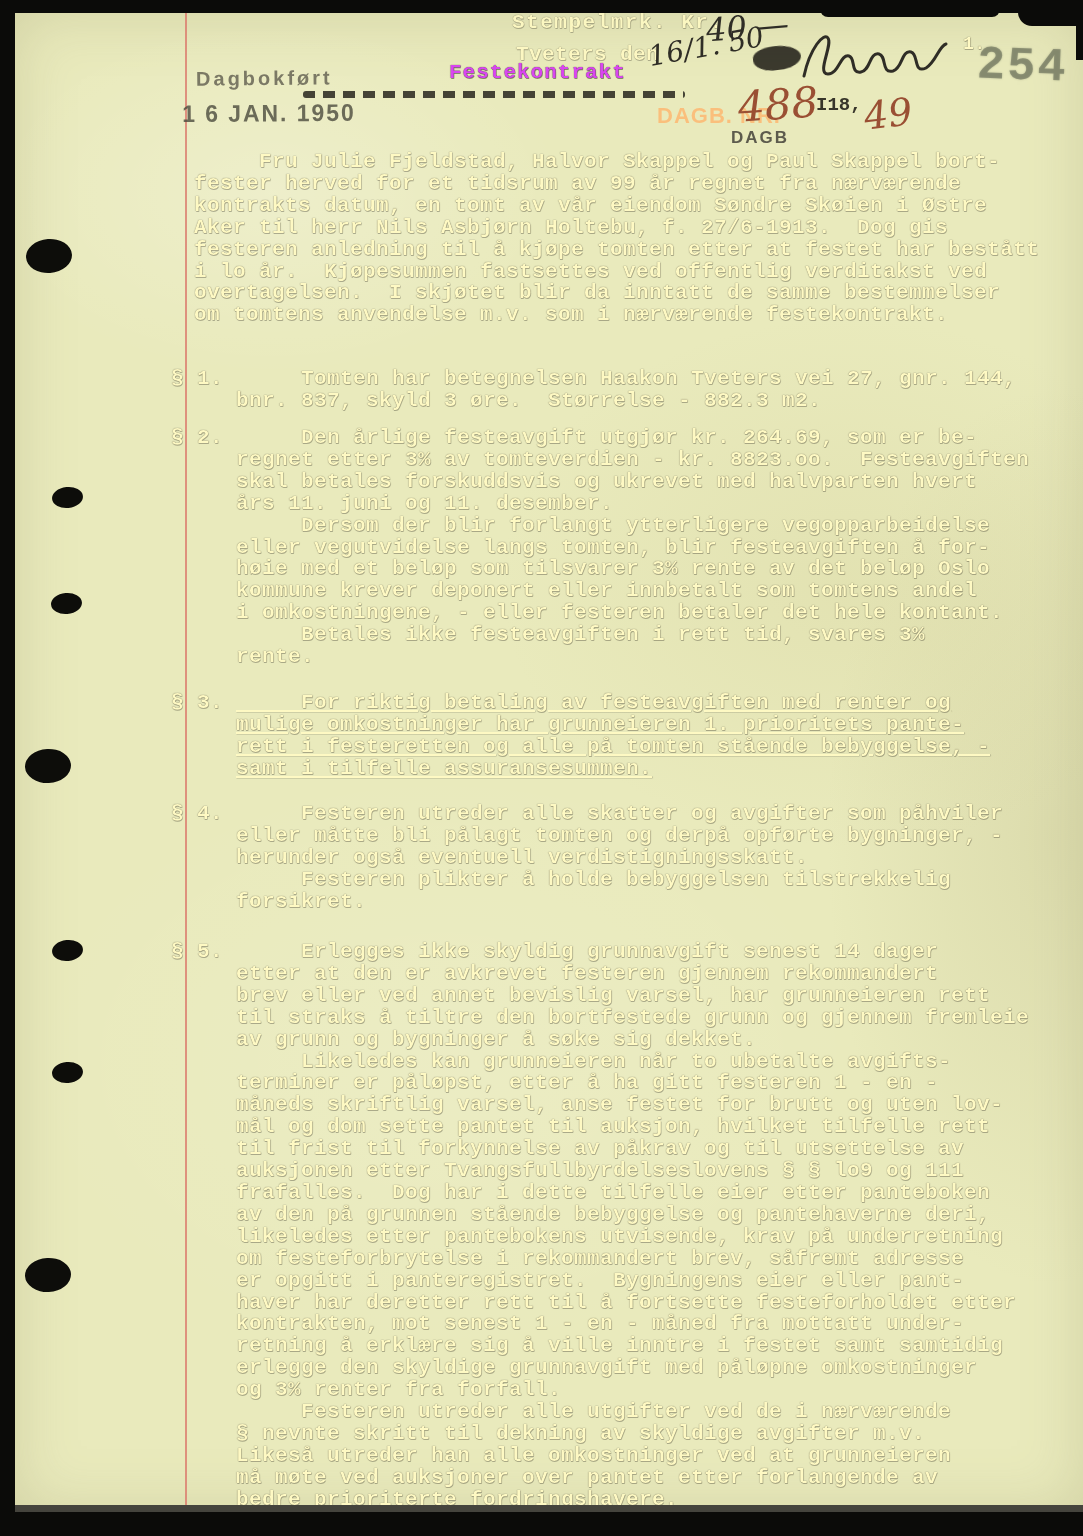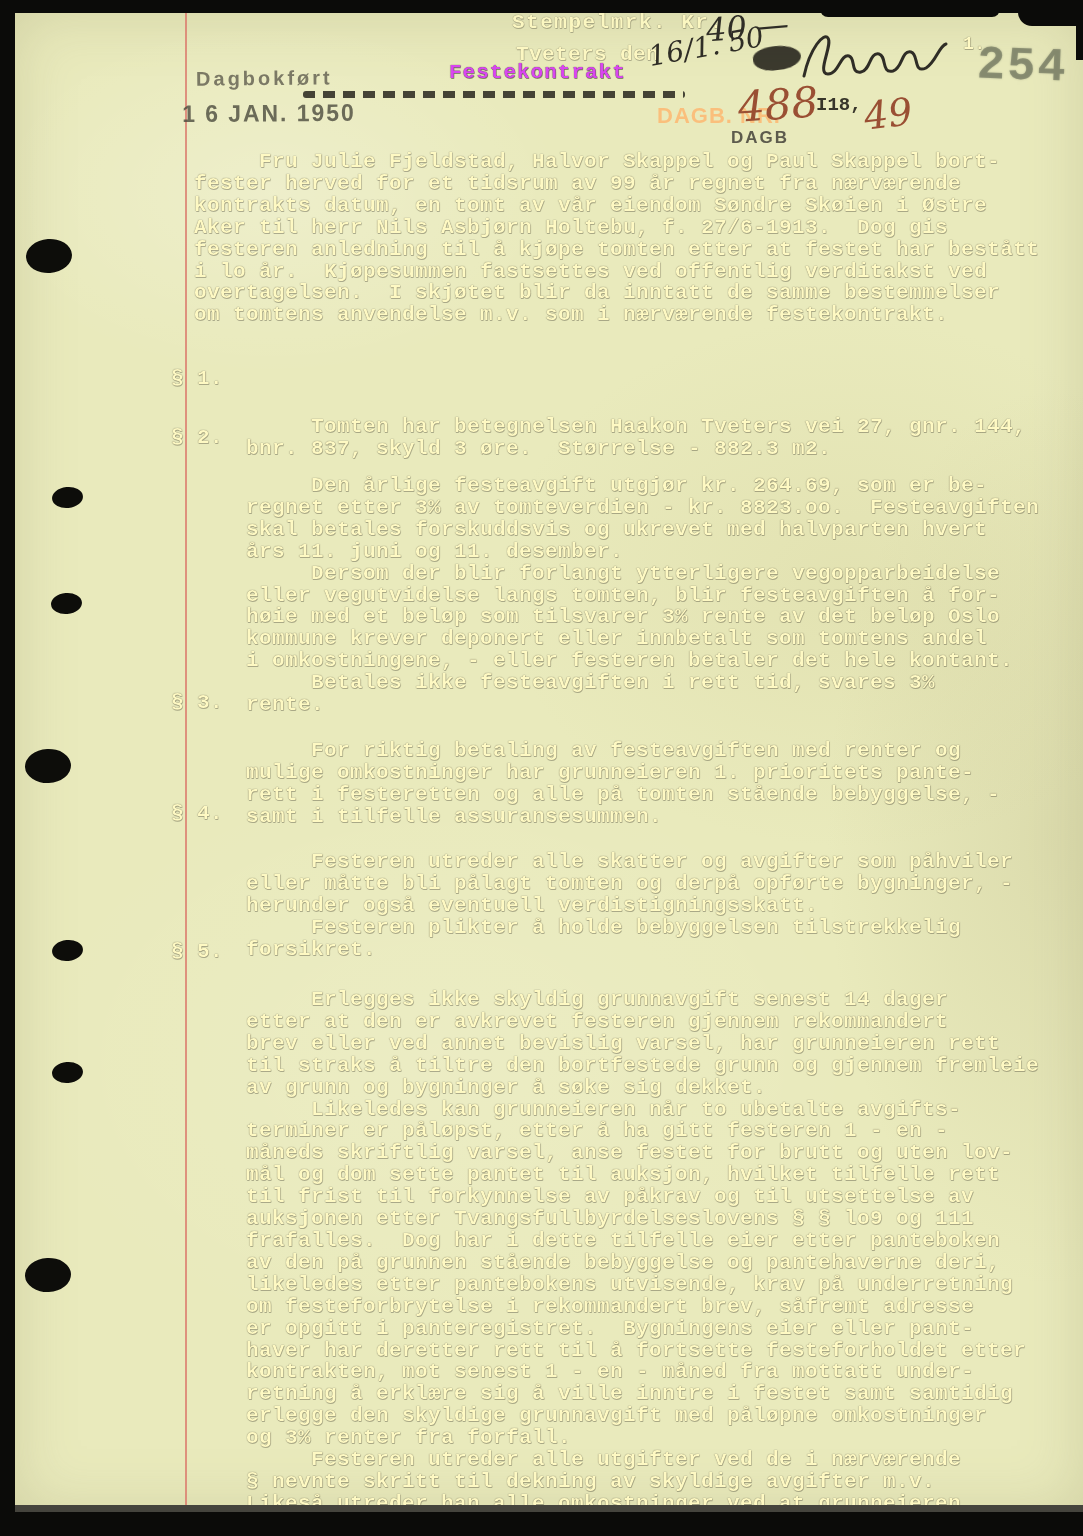"Tomten har betegnelsen Haakon Tveters" .sec-body { left: 246px -> 236px; margin-top: 48px -> none }
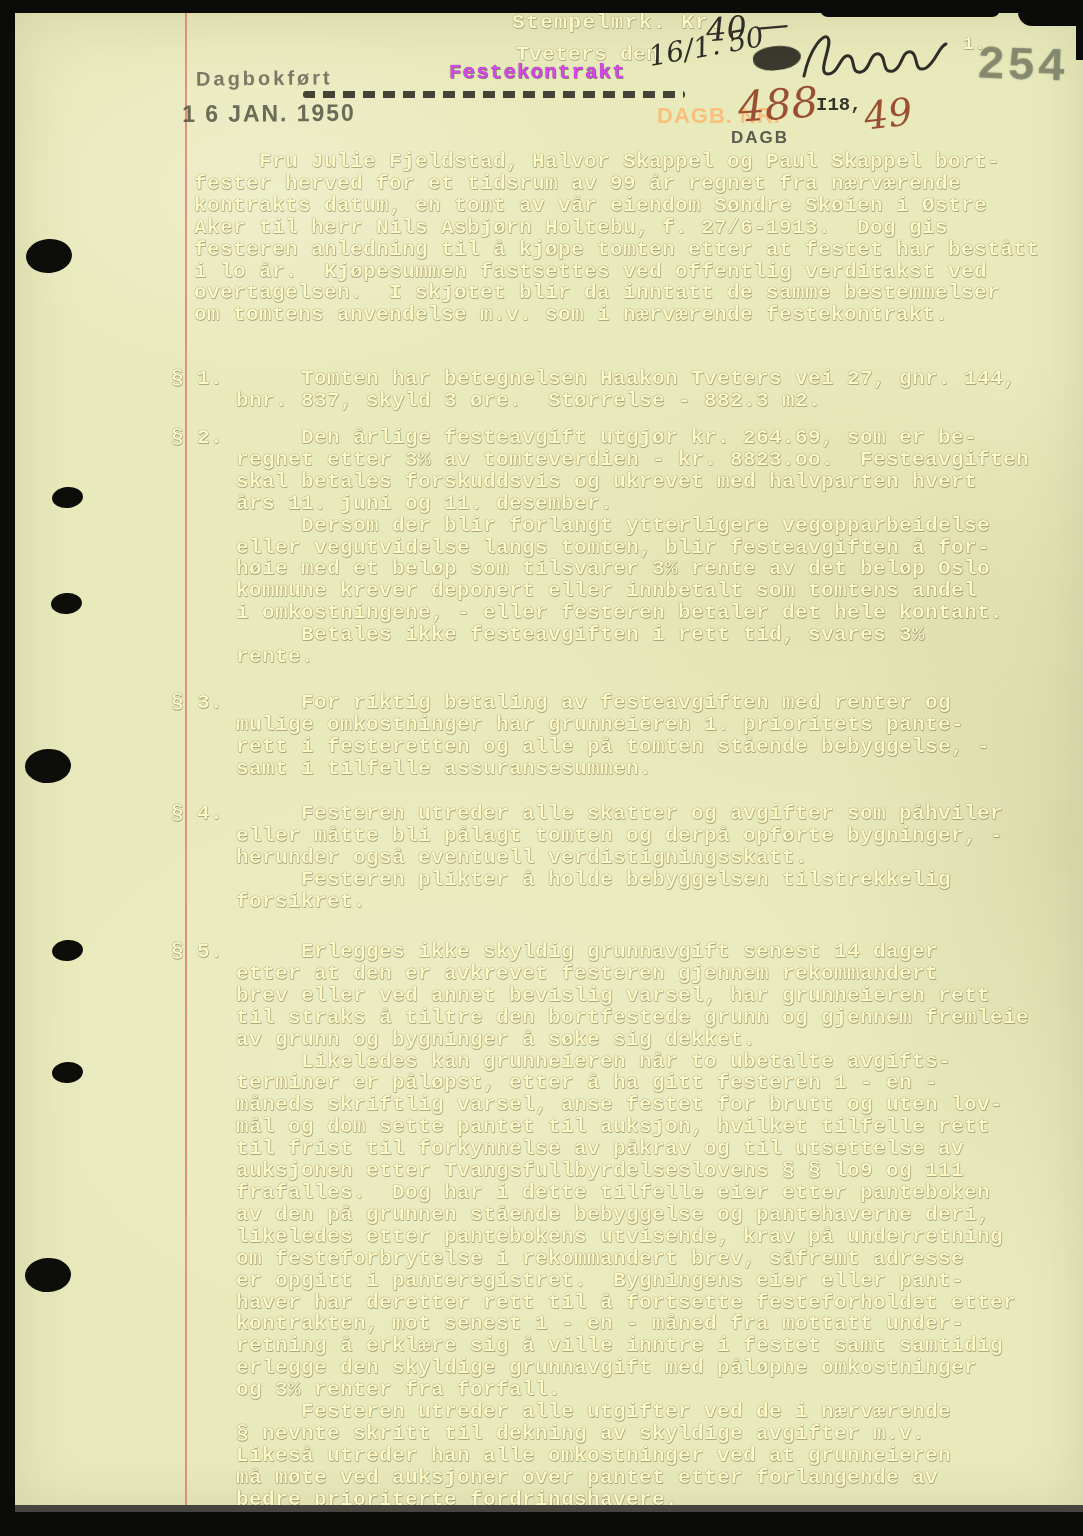"For riktig betaling av festeavgiften" div.tw { text-decoration: none -> underline }
